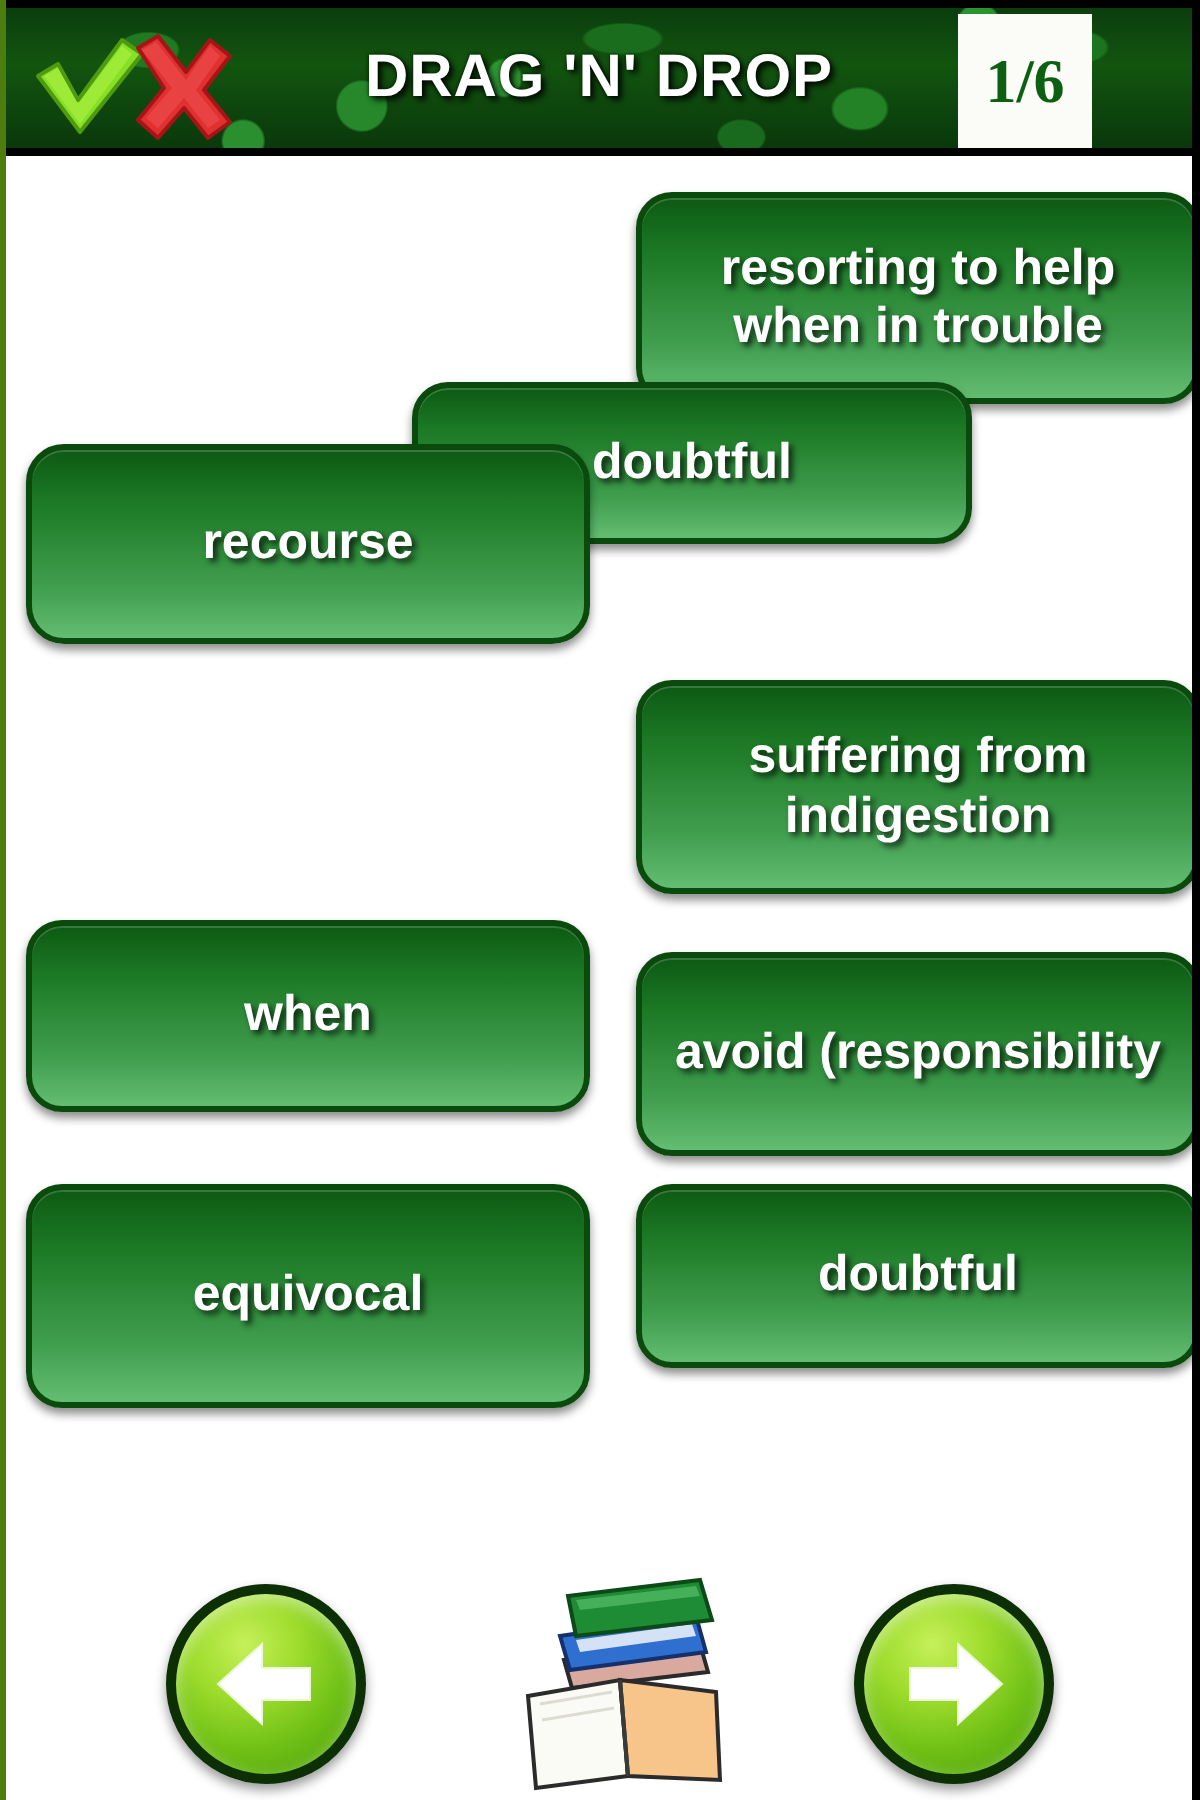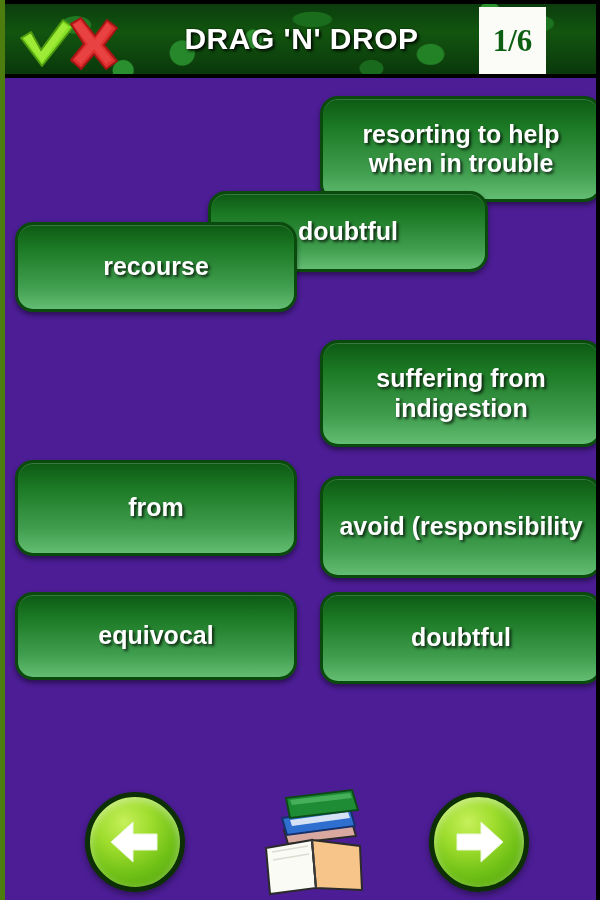"DRAG 'N' DROP" #app { background: #4c1d95 -> #ffffff; border-left: 5px solid #4d7c0f -> 3px solid #4d7c0f }
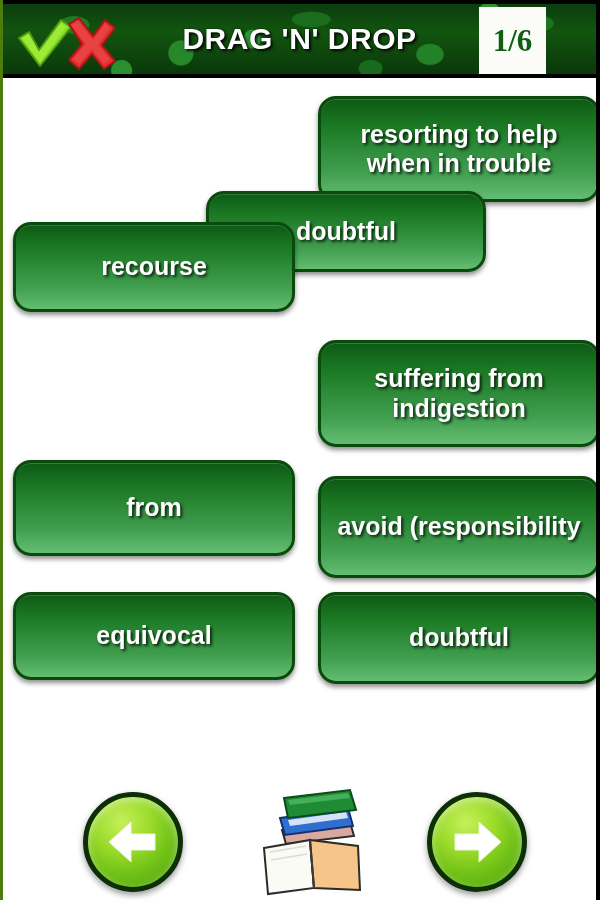"recourse" div.card { border-radius: none -> 19px; height: 90px -> 100px }
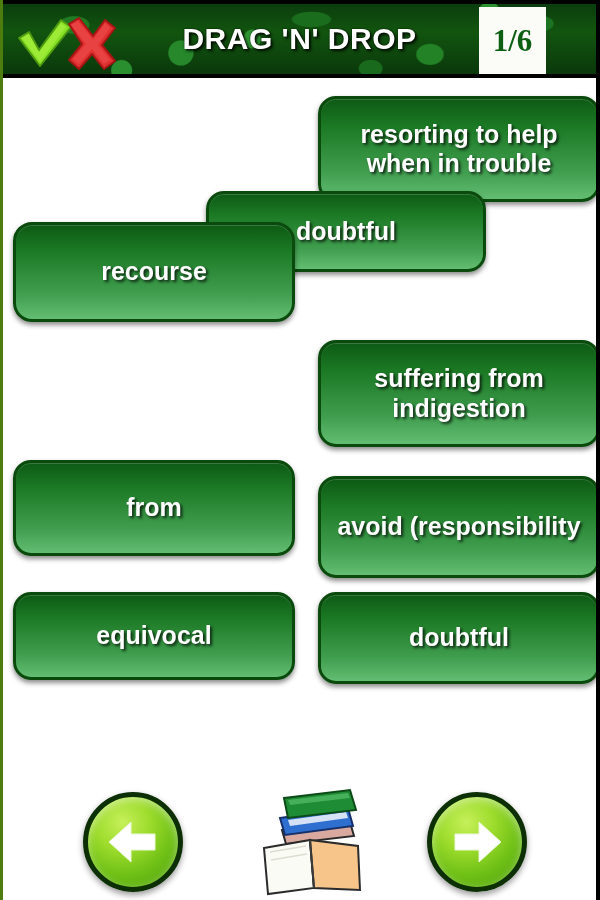"from" div.card { text: from -> when }
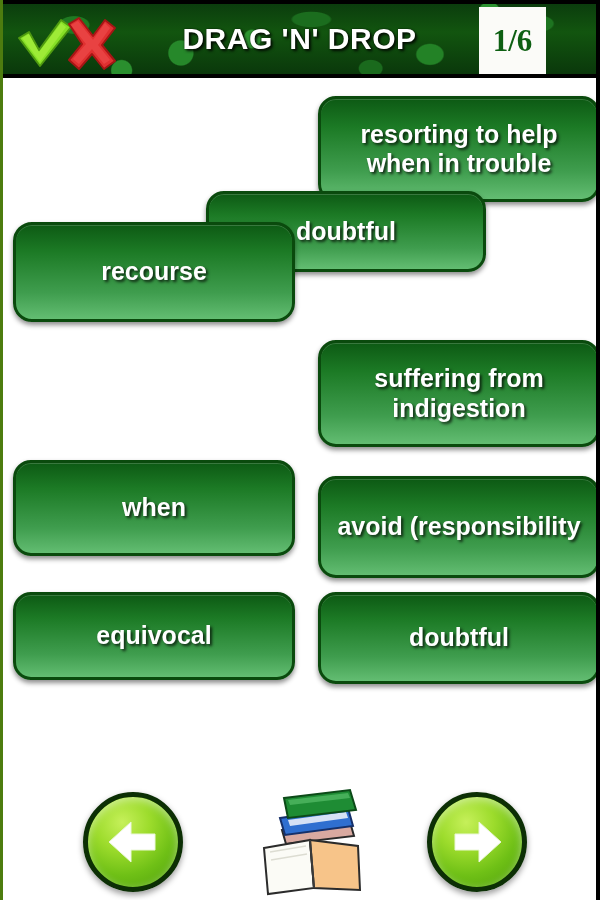"equivocal" div.card { height: 88px -> 112px }
